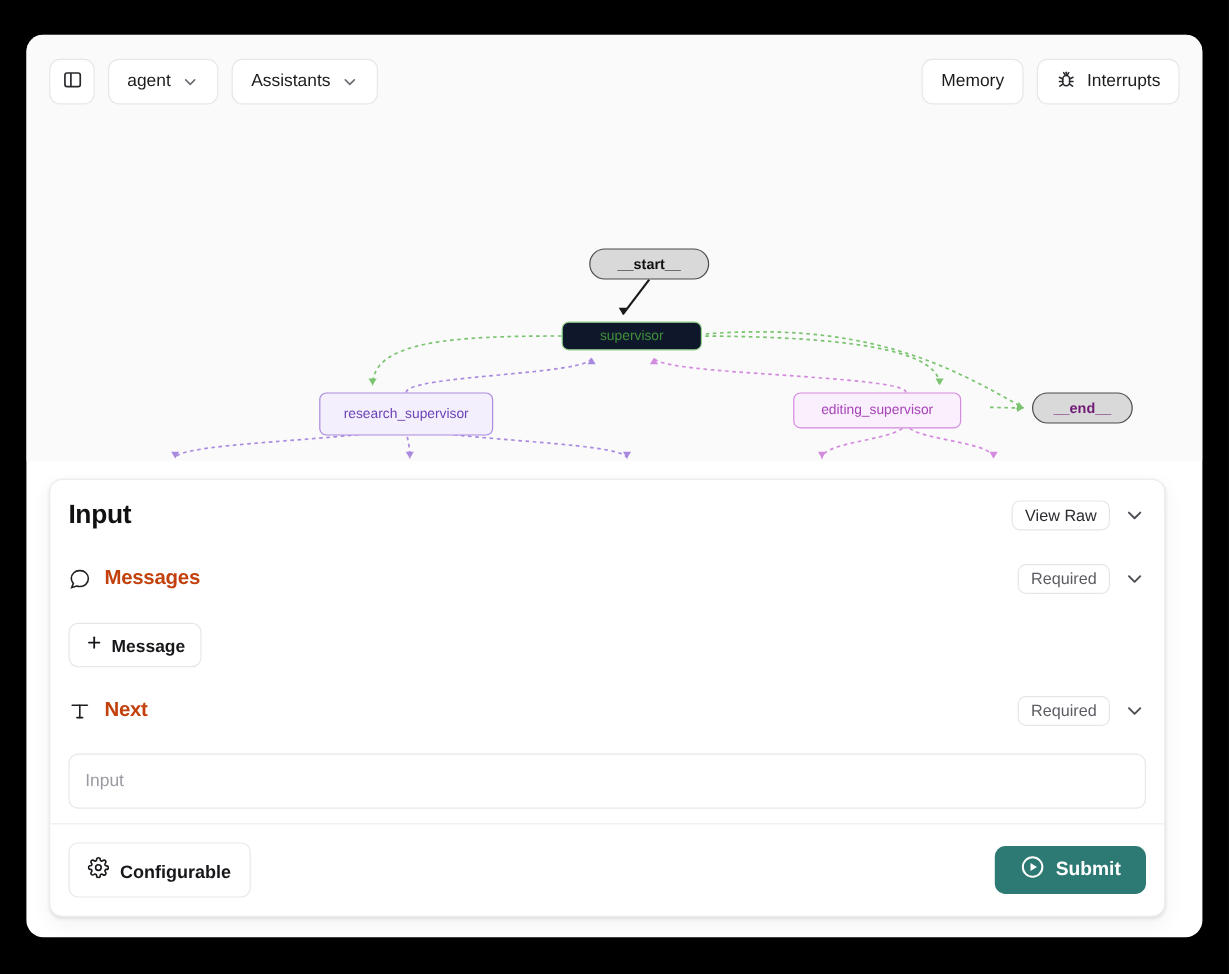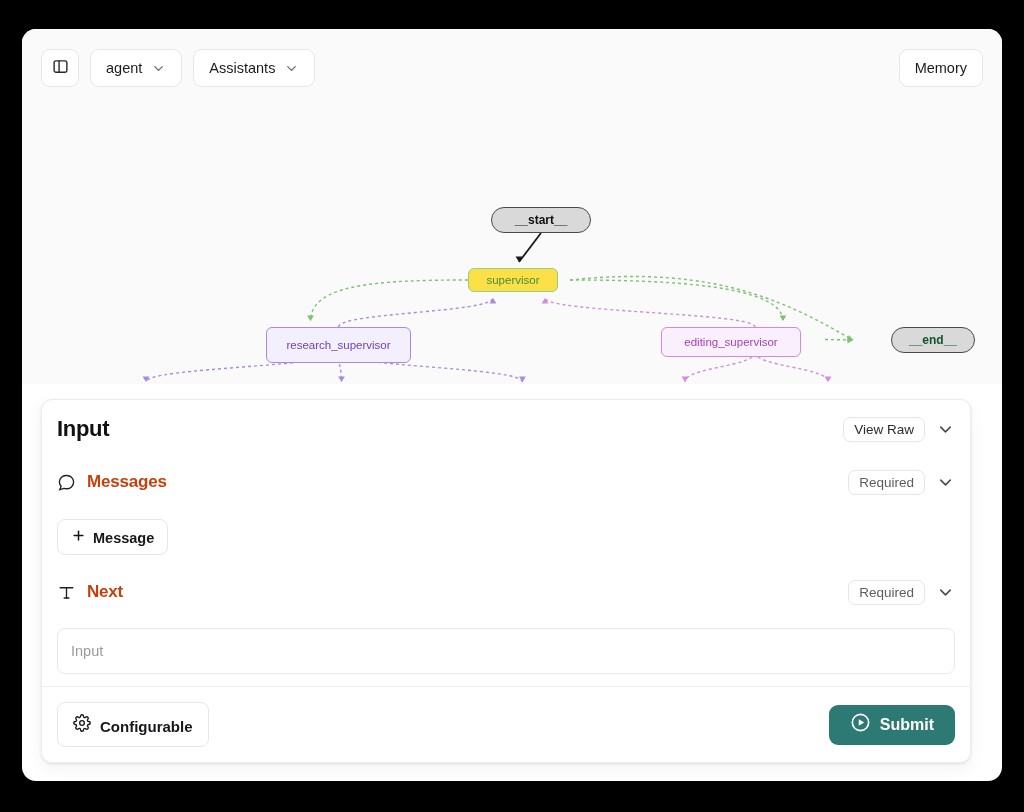"Interrupts" div.btn { html: none -> <div> <span> <svg> <rect></rect> <line></line> <line></line> <line></line> <line></line> <line></line> <line></line> <line></line> <line></line> <line></line> </svg> </span> <span>Interrupts</span> </div> }
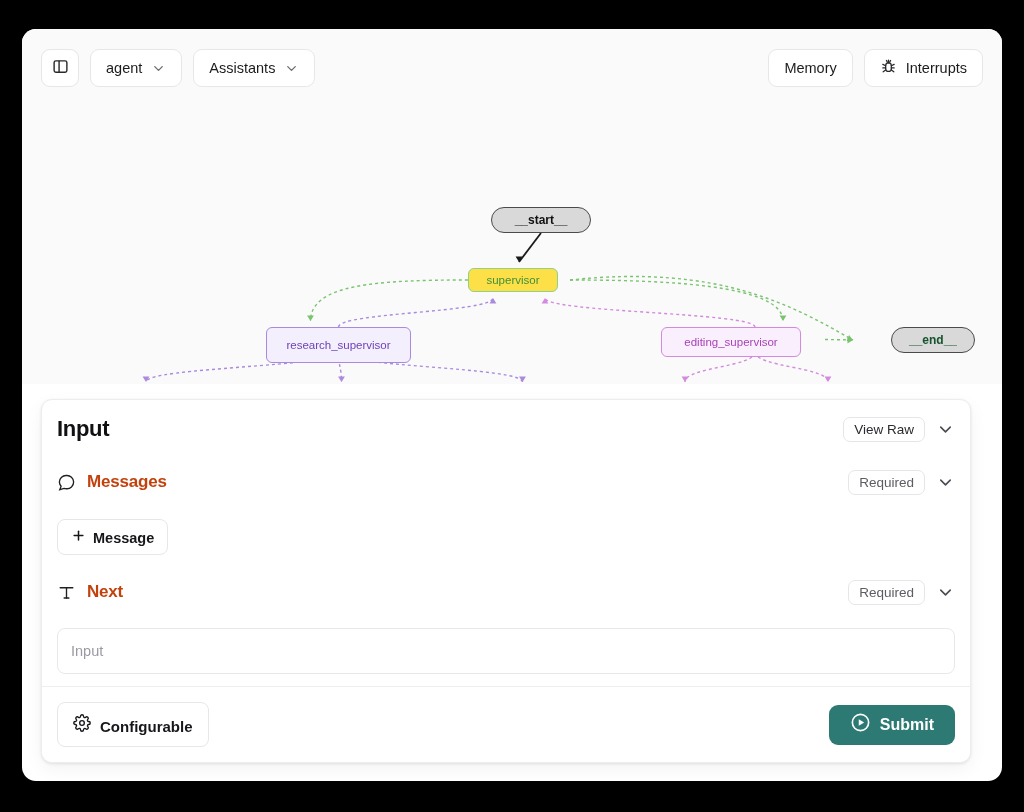"supervisor" div.node { background: #fde047 -> #0f172a; width: 90px -> 117px }
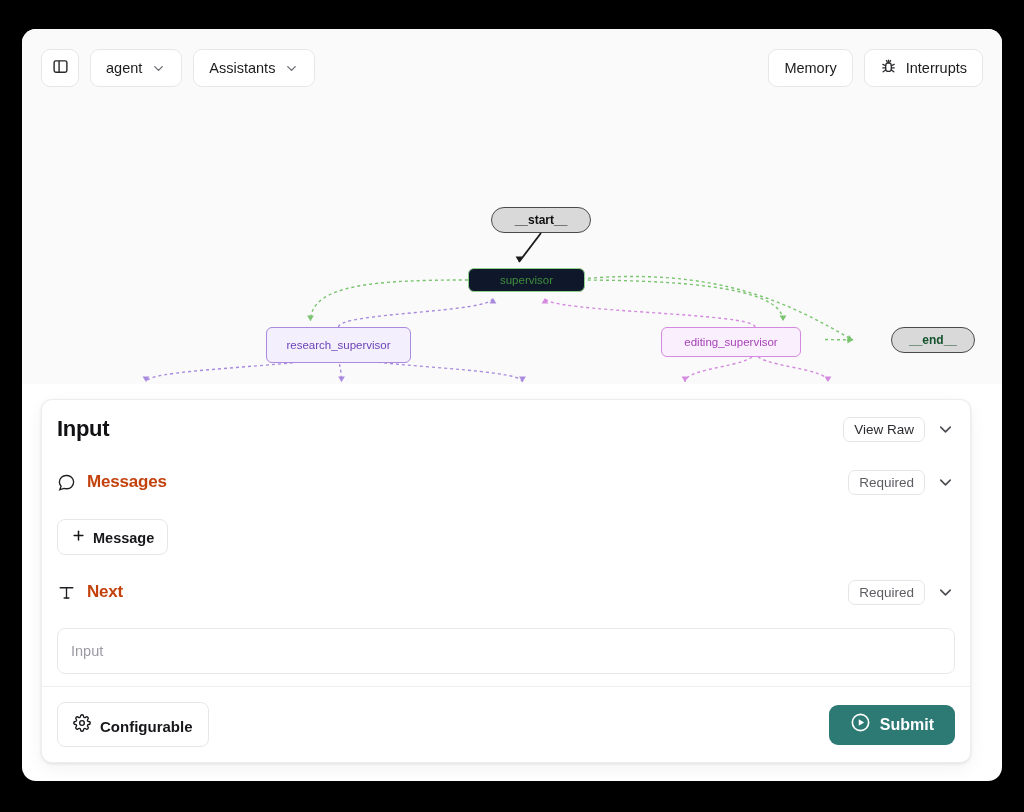"__end__" div.node { color: #14532d -> #701a75; left: 869px -> 838px }
